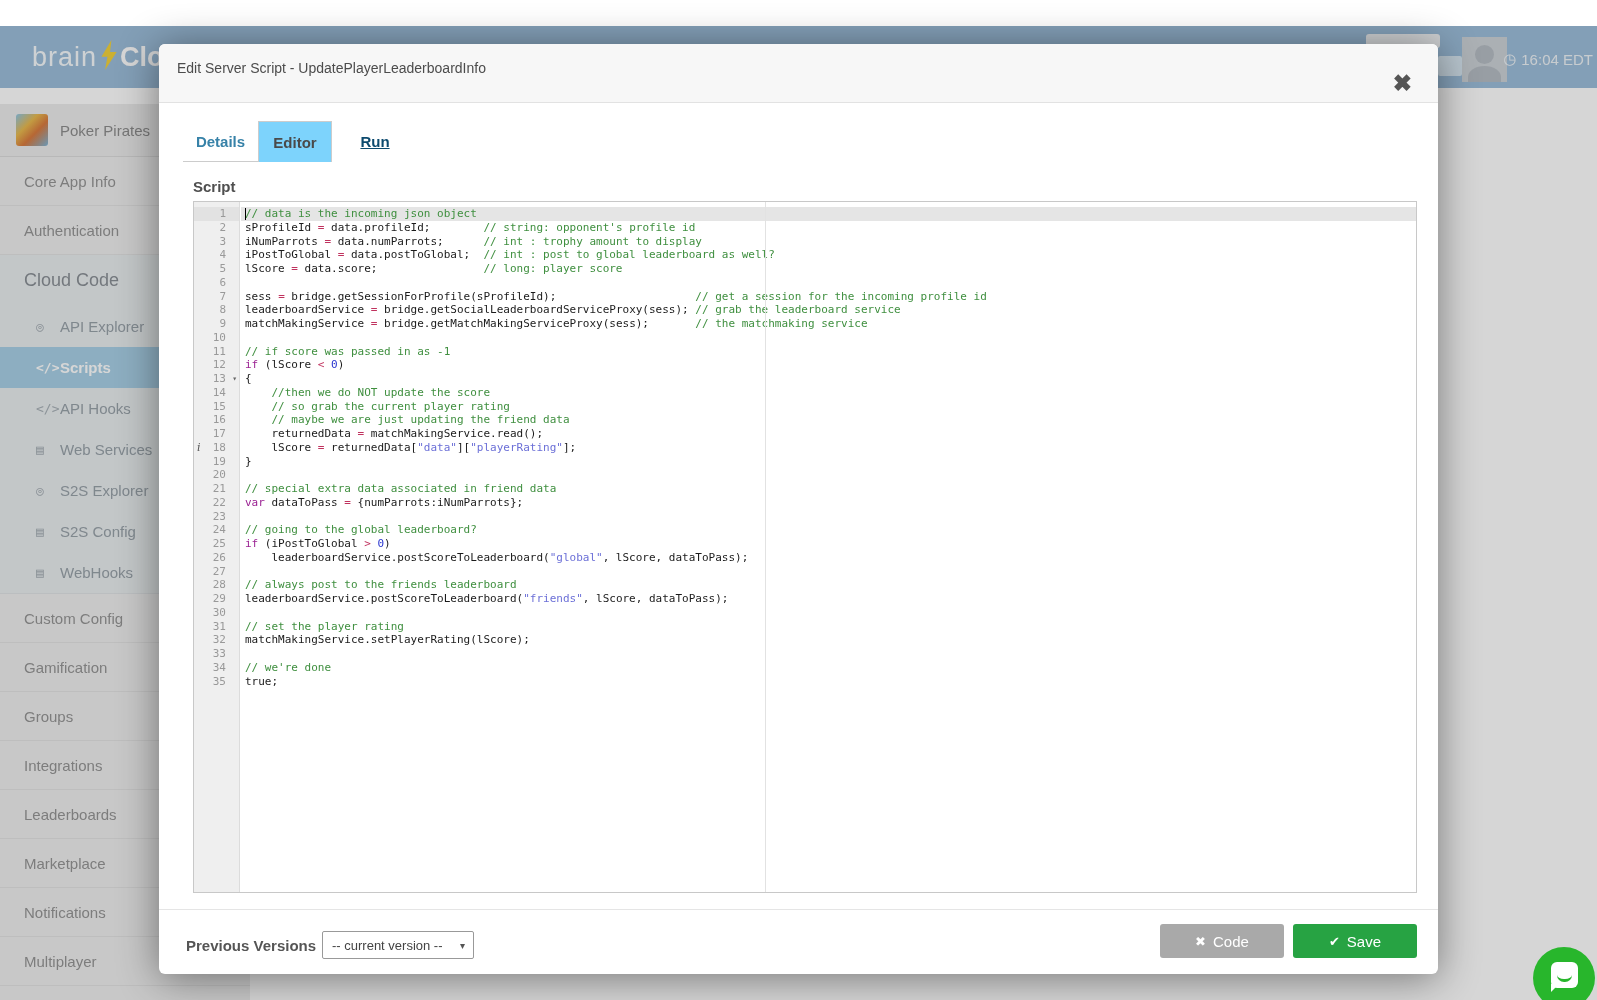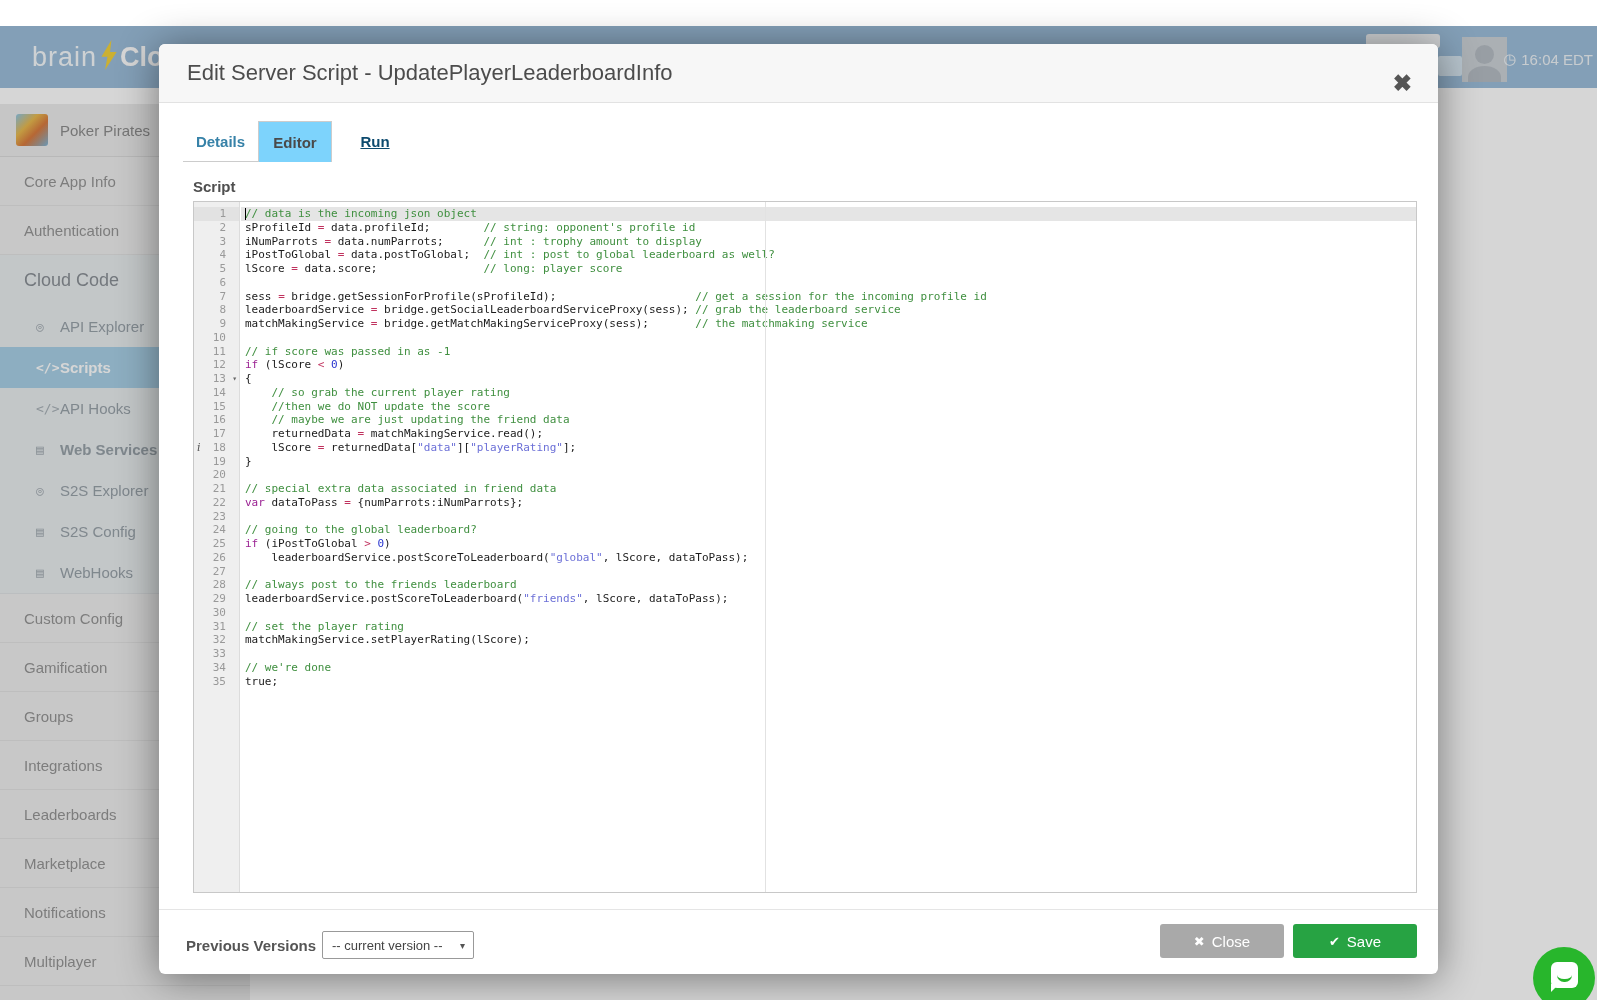"Edit Server Script -" .m-title { font-size: 22px -> 14px; left: 28px -> 18px }
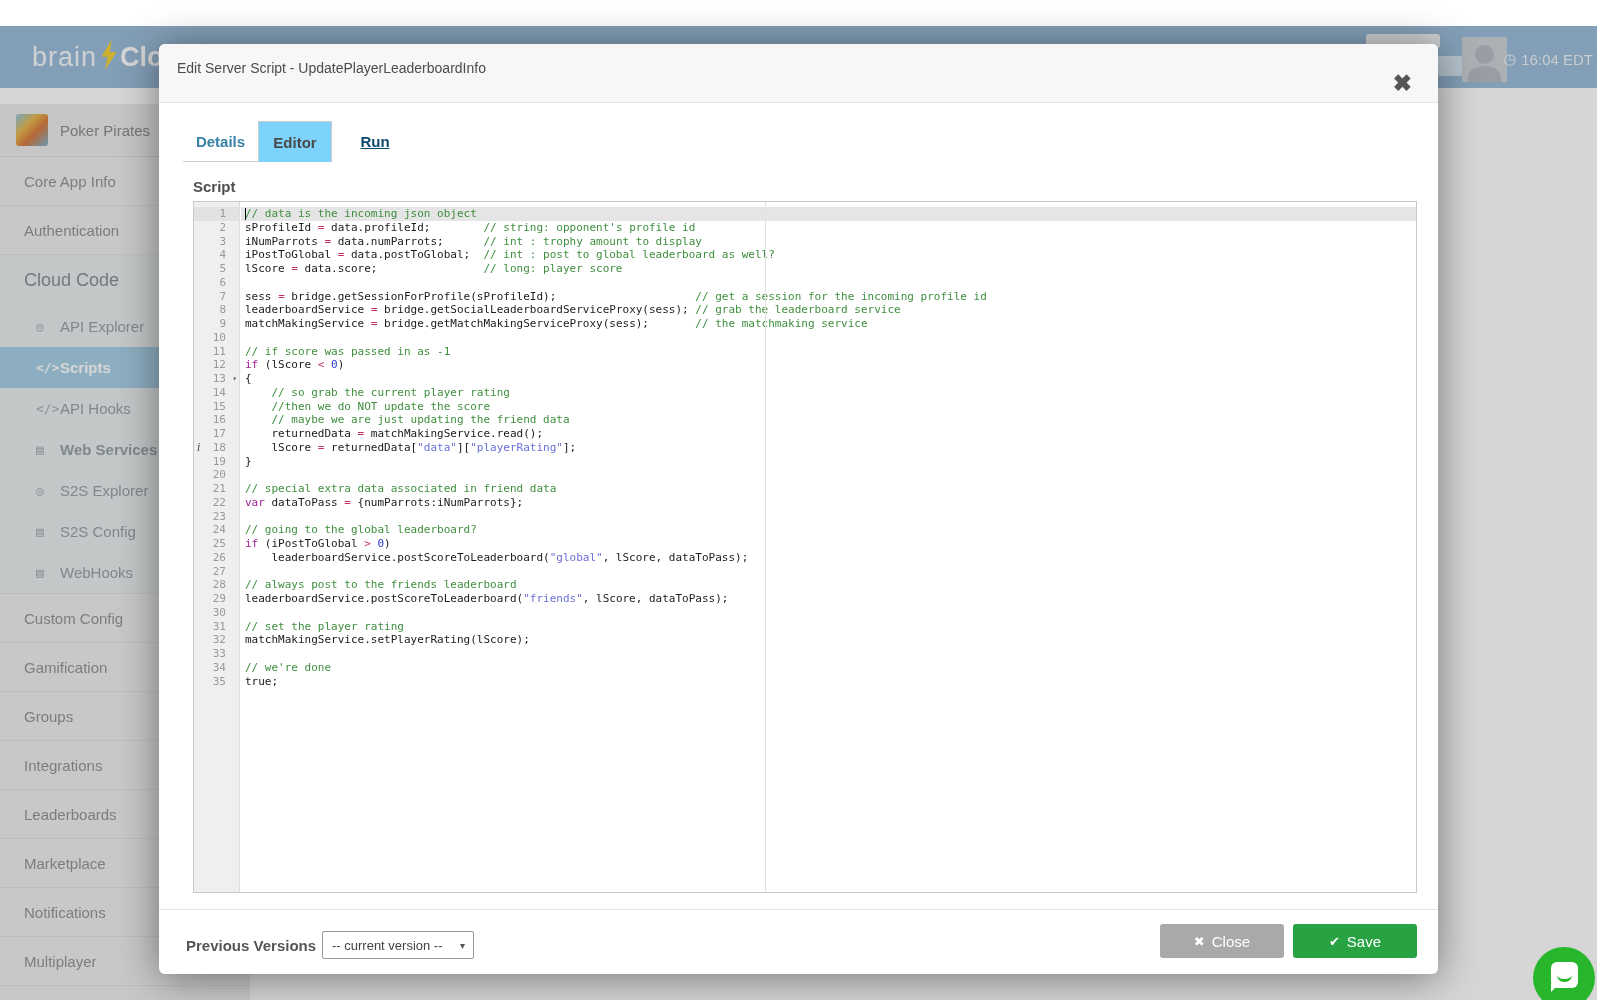"// so grab the current" div.code-line { order: before "//then we do NOT update" -> after "//then we do NOT update" }
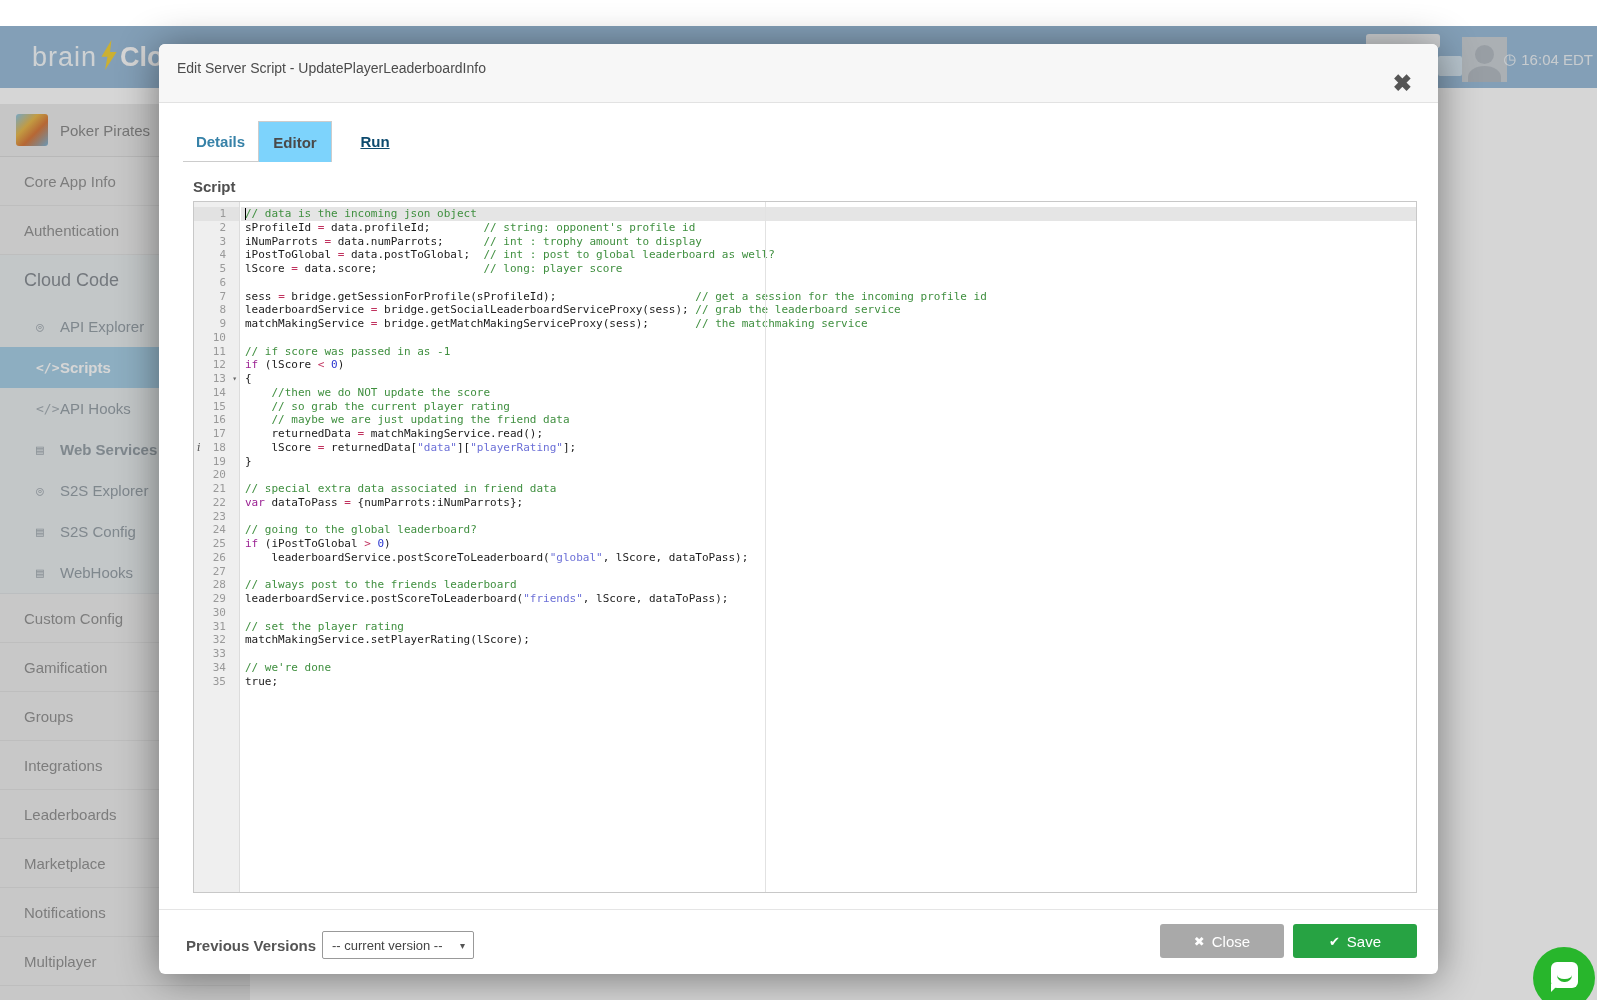"Web Services" div { font-weight: bold -> none }
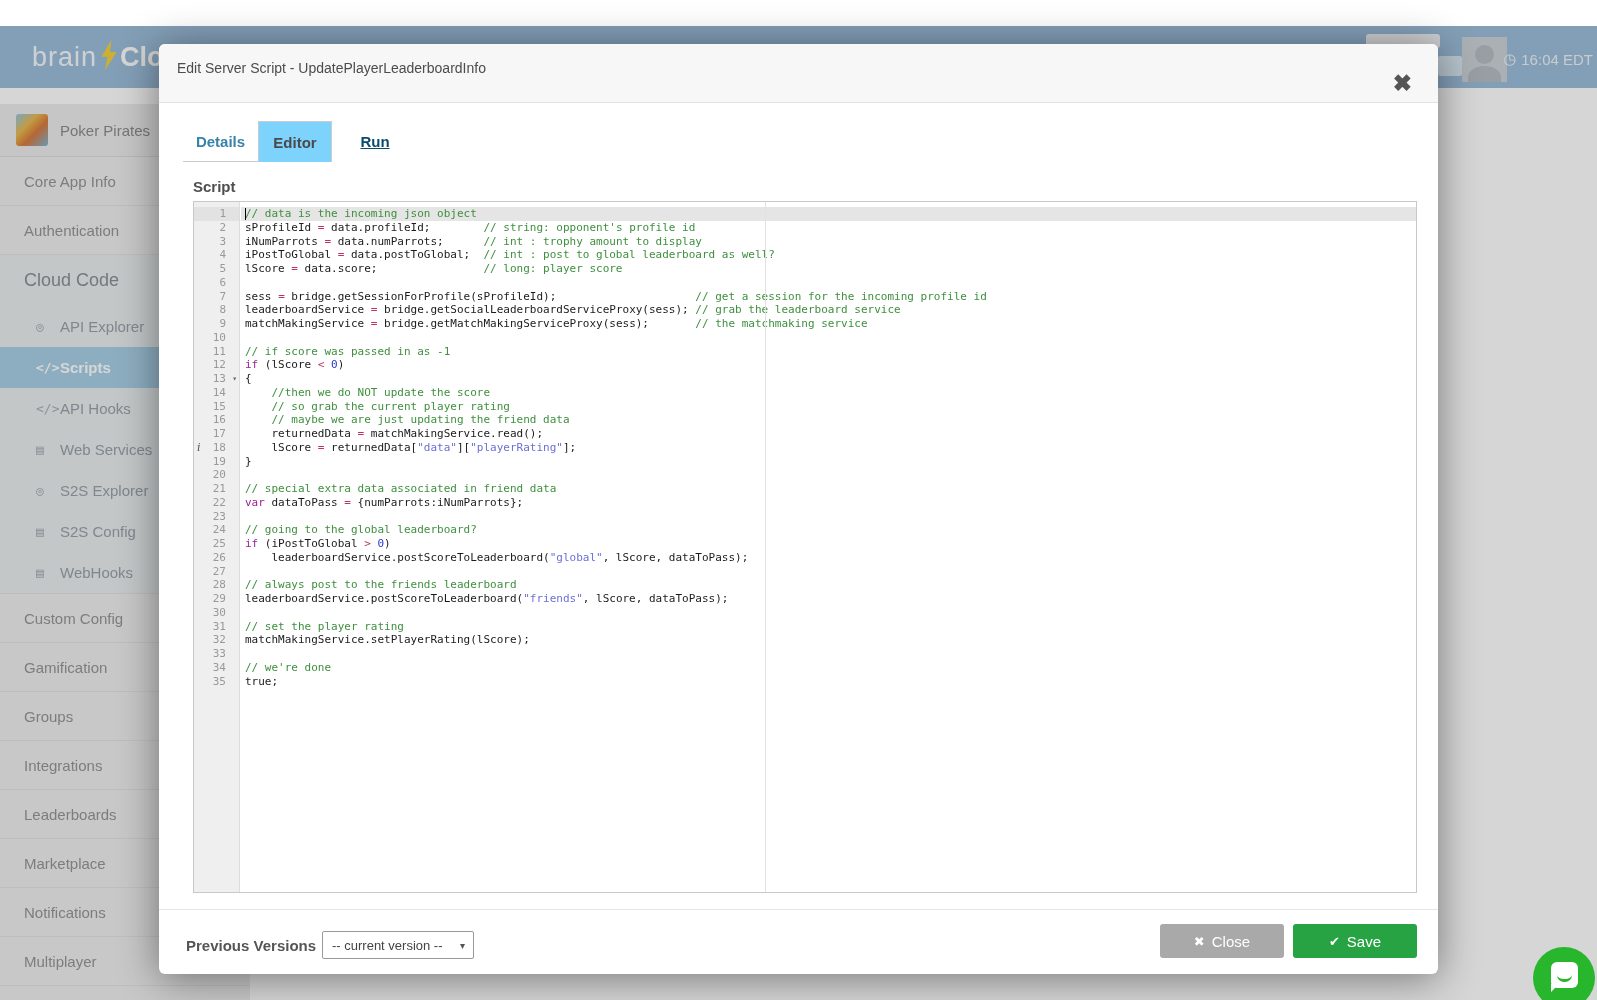"Close" span { text: Close -> Code }
